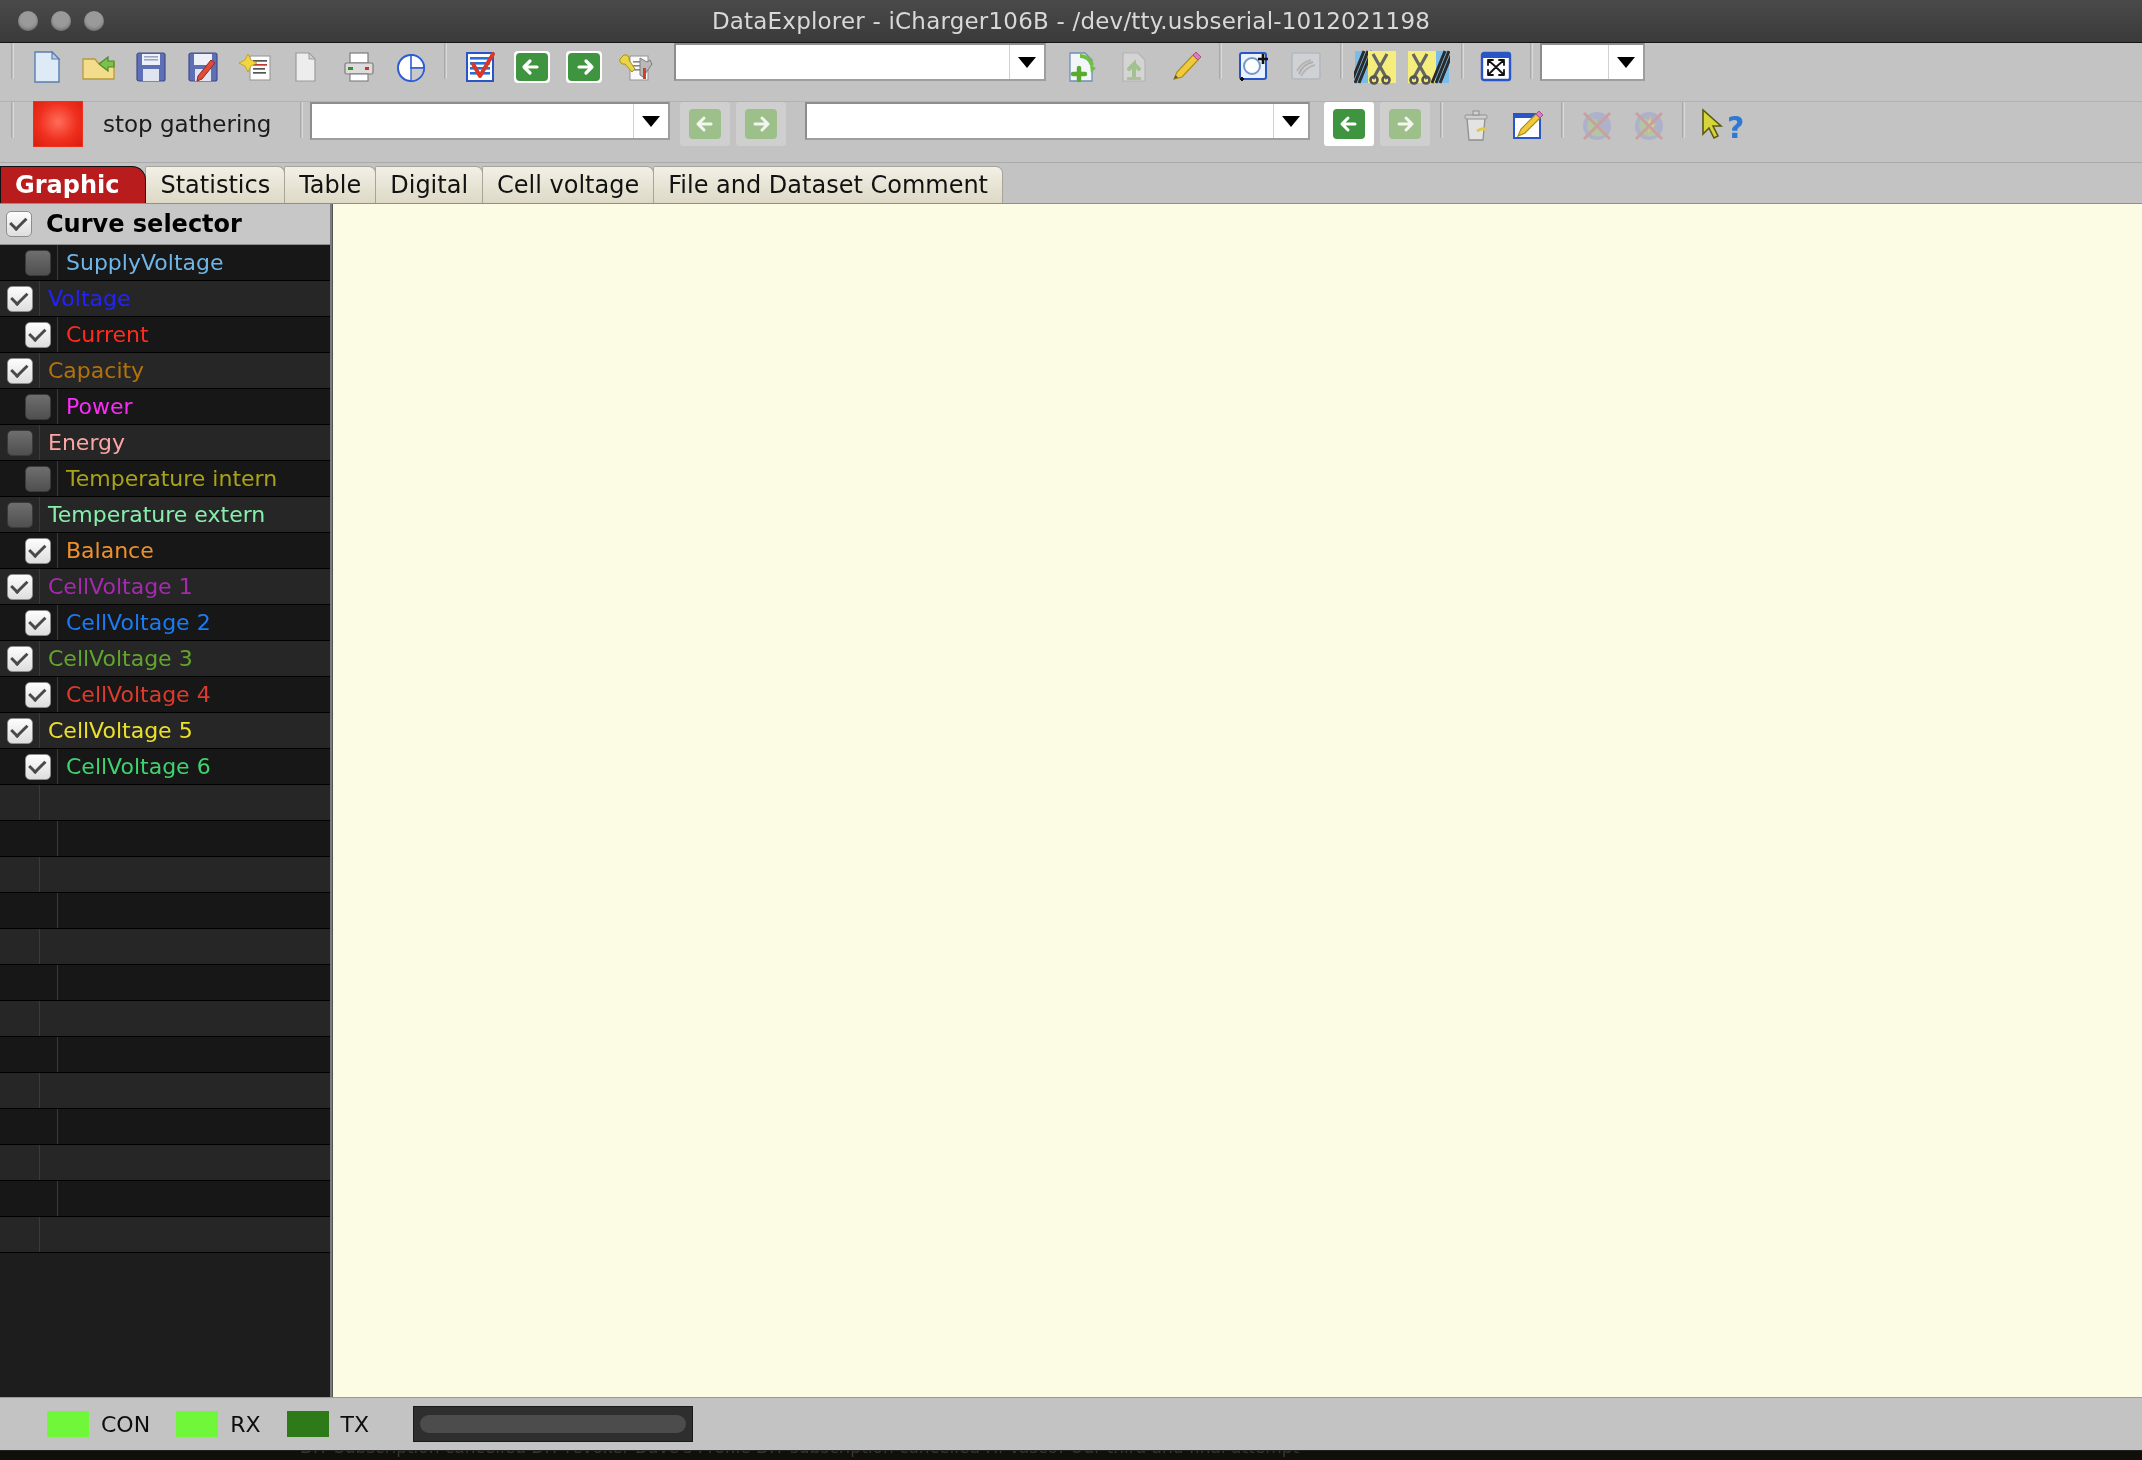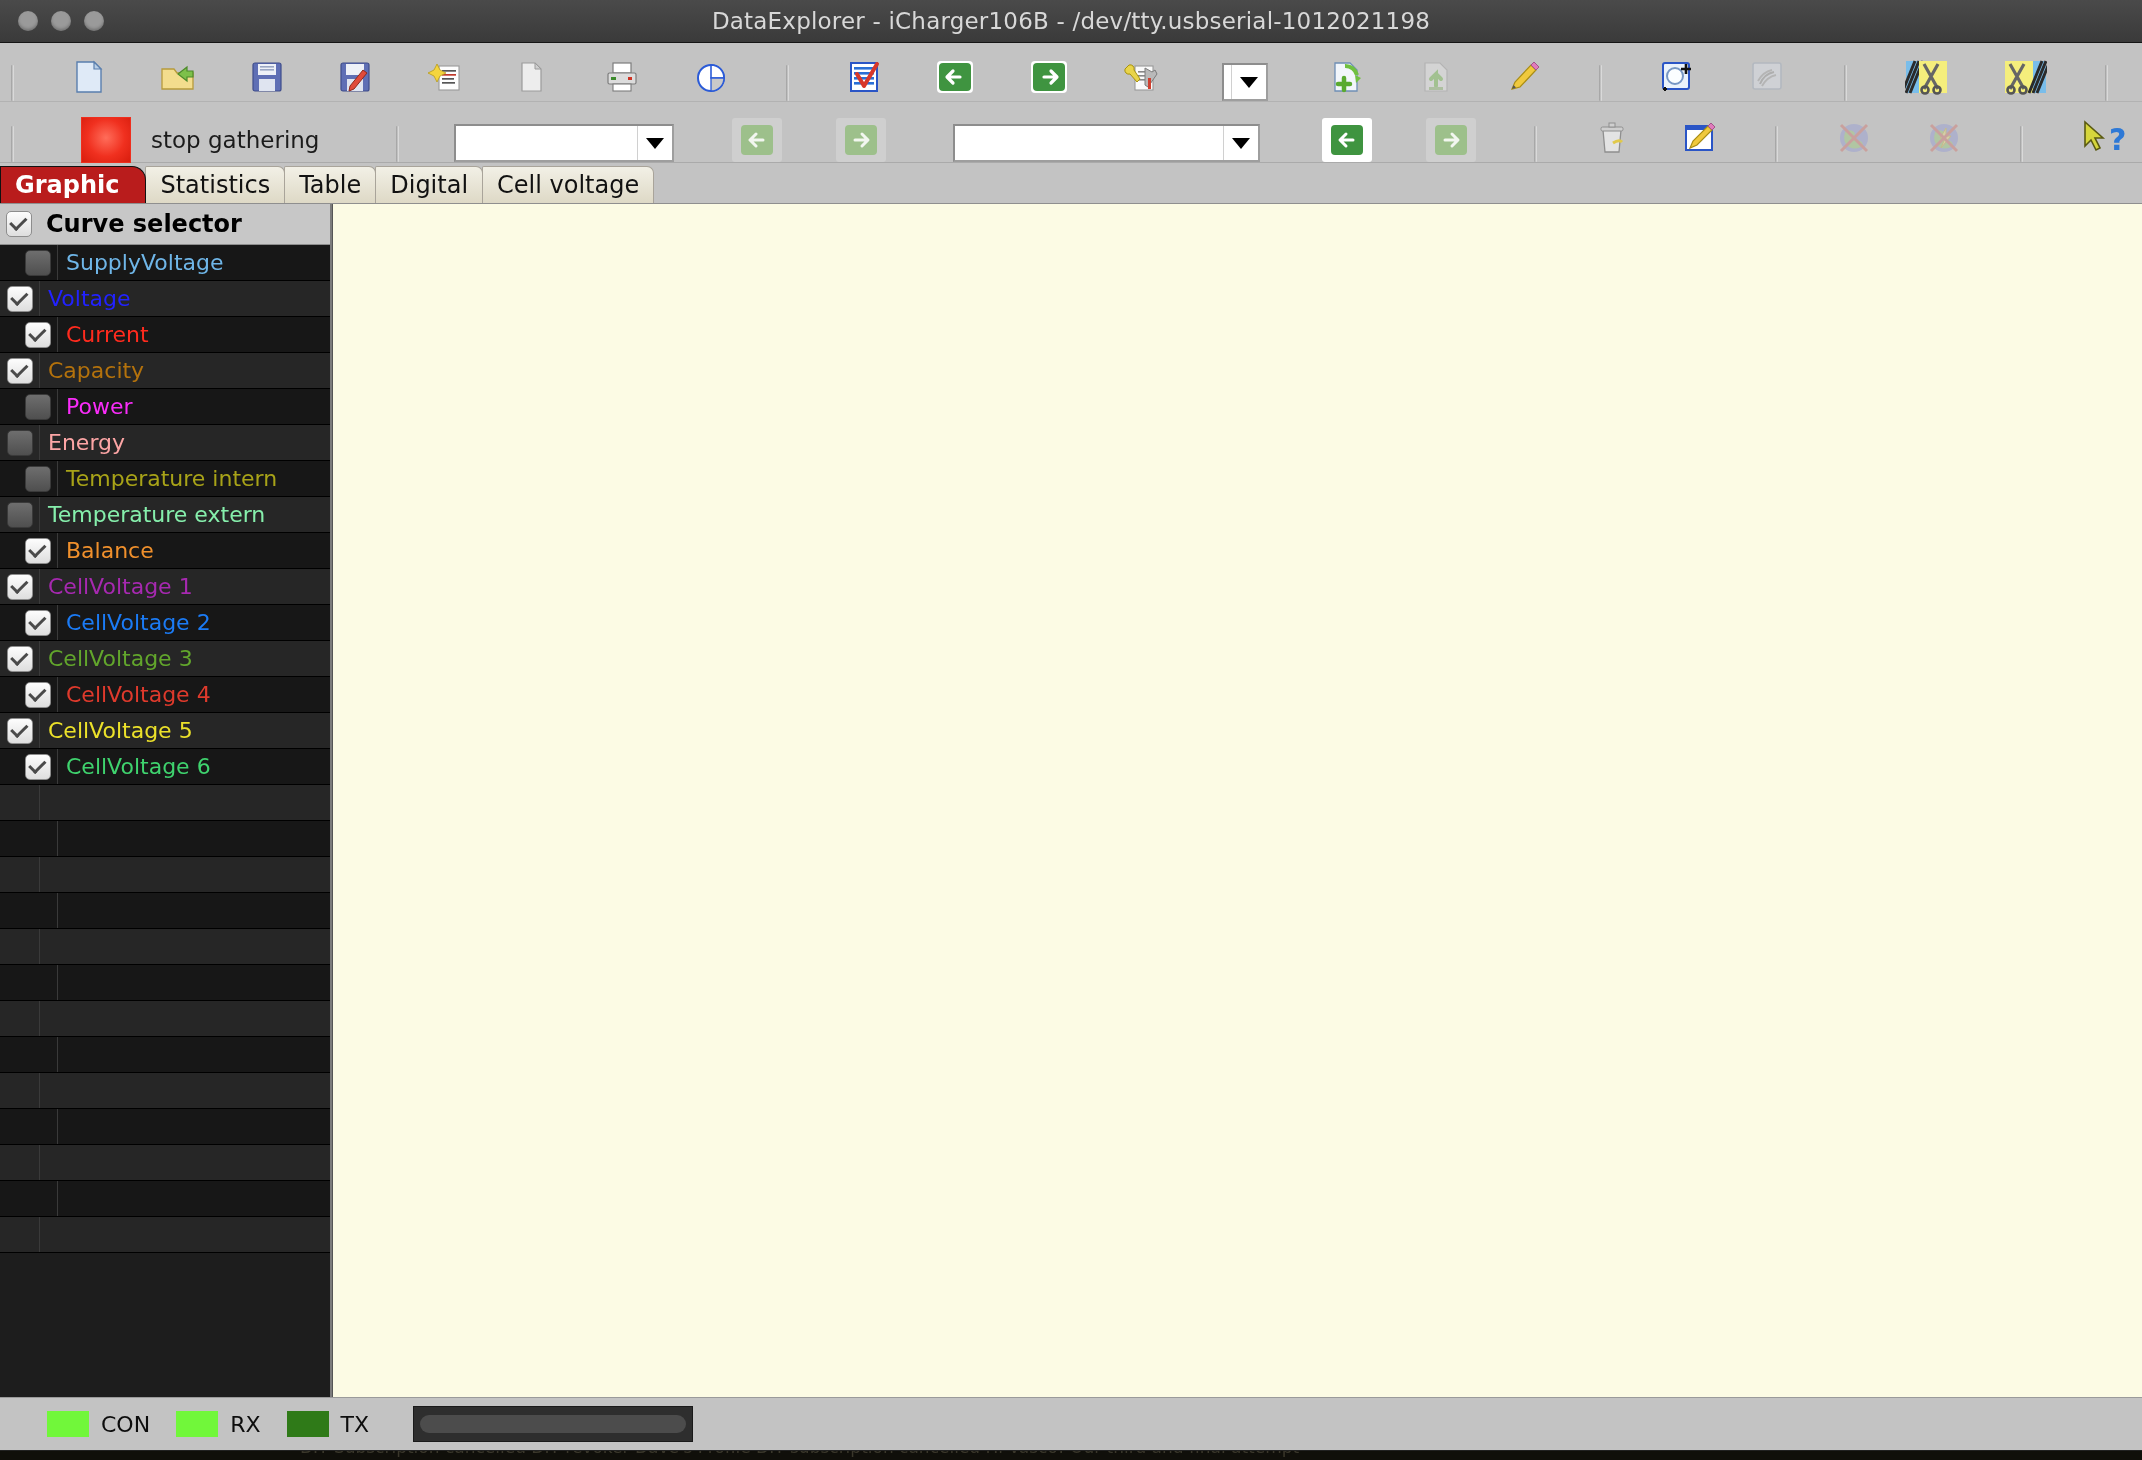"stop gathering" .toolbar { align-items: flex-end -> flex-start; gap: 48px -> none }
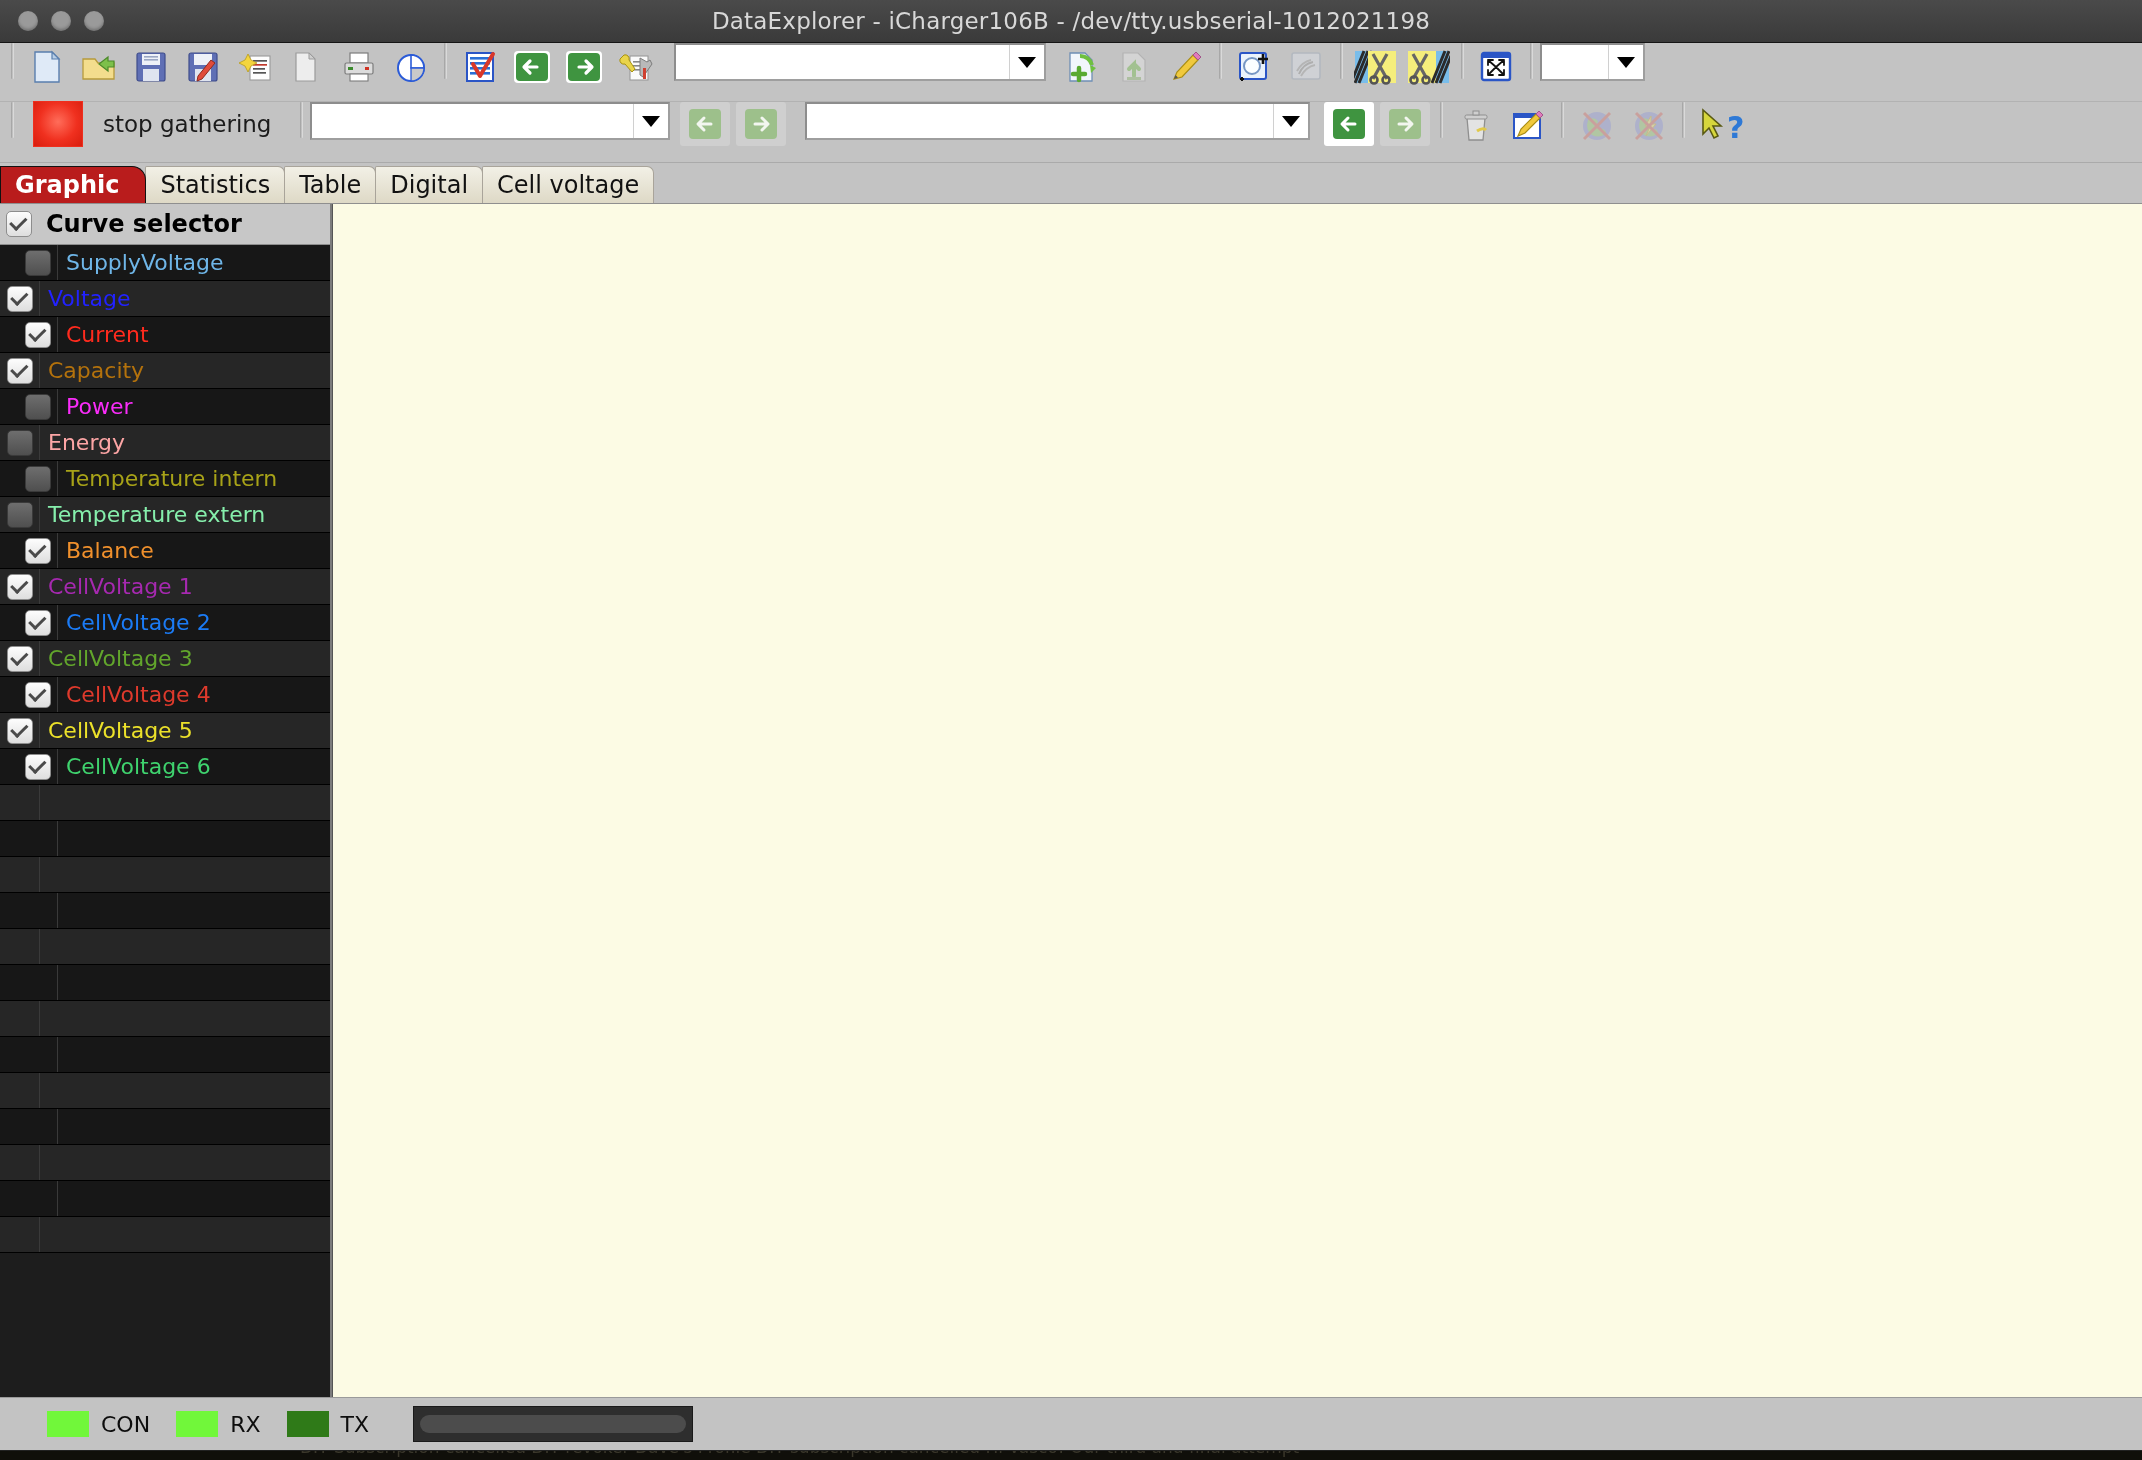"File and Dataset Comment" div.tab { html: none -> <div> <span>File and Dataset Comment</span> </div> }
